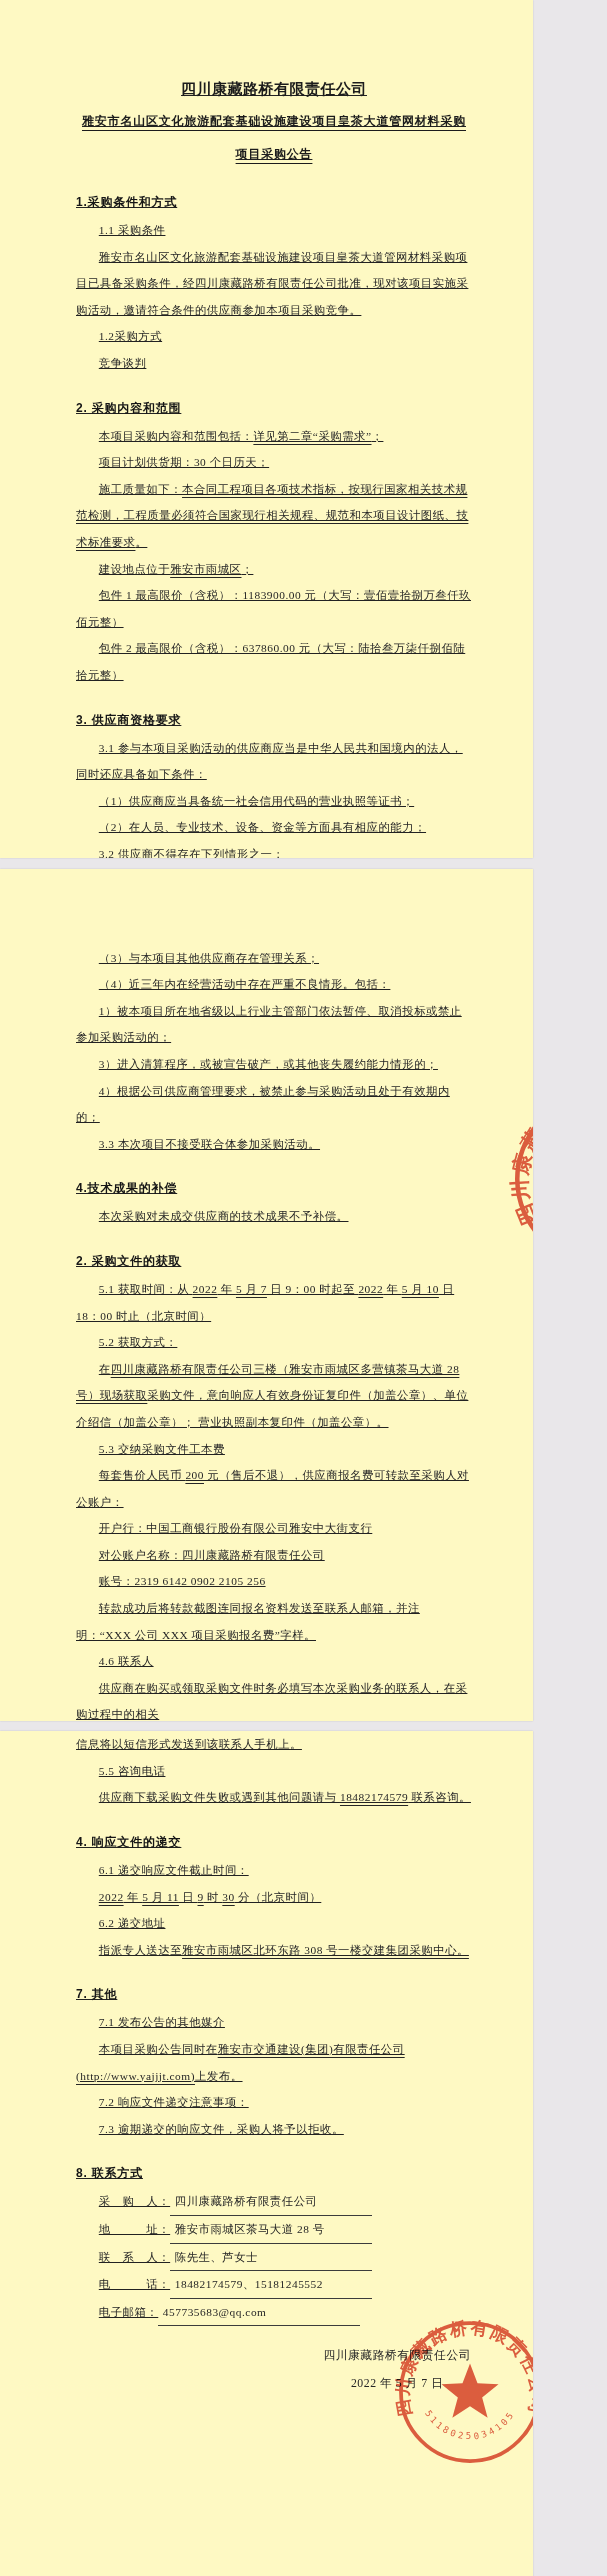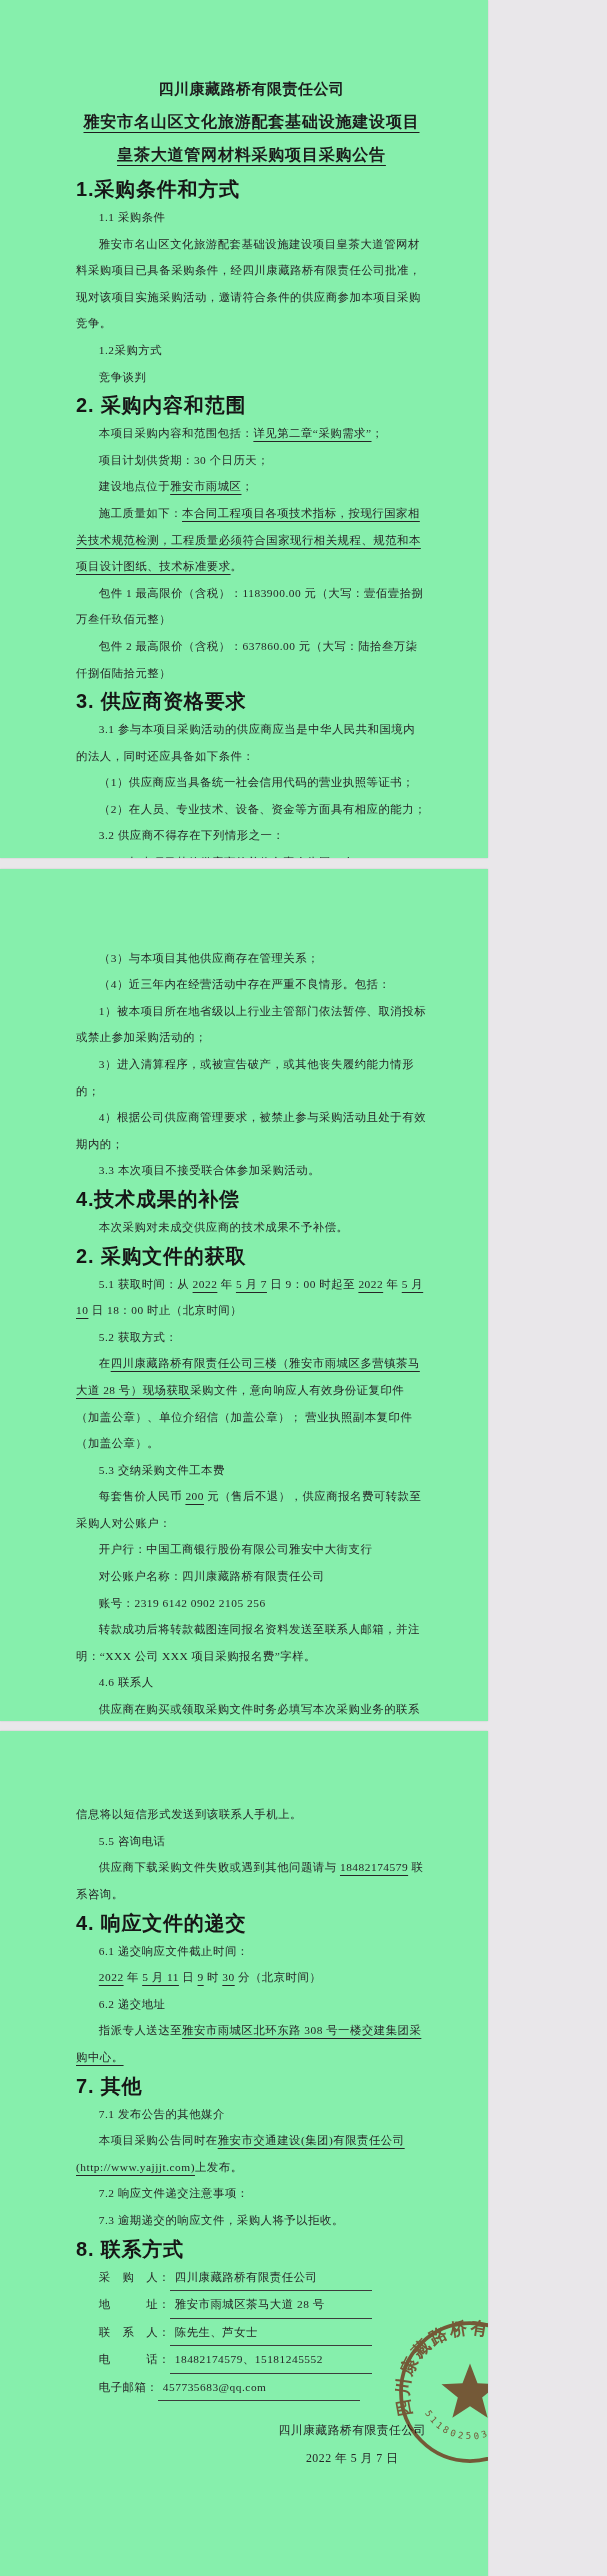"四川康藏路桥有限责任公司" .page { background: #86efac -> #fef9c3; text-decoration: none -> underline; width: 488px -> 533px }
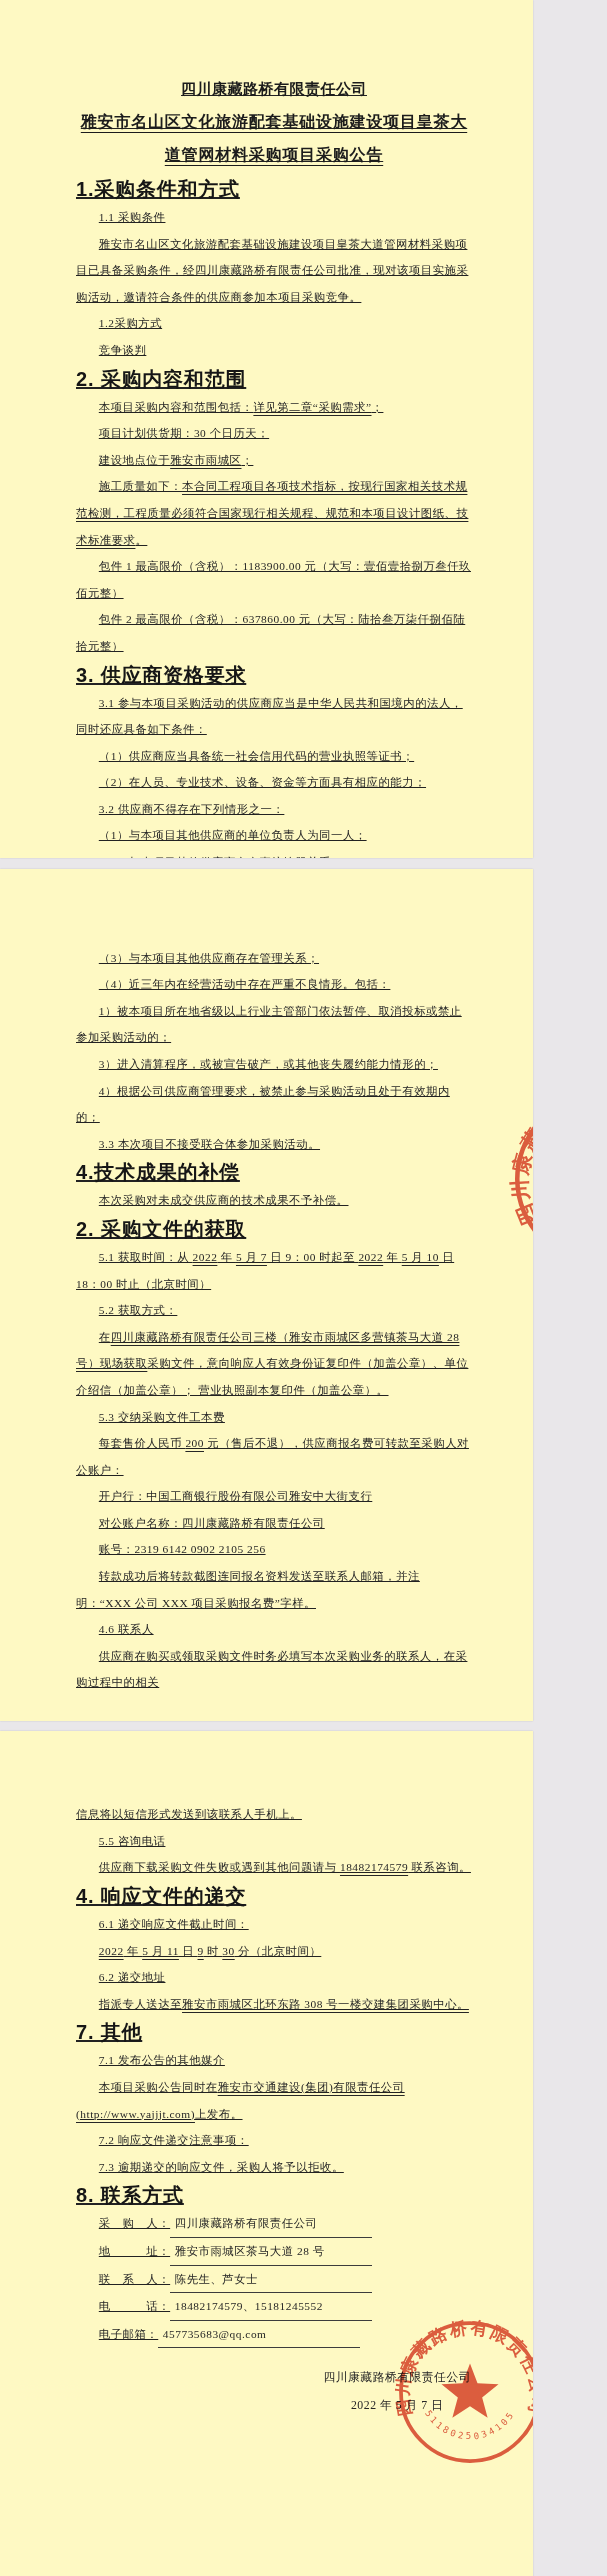"雅安市名山区文化旅游配套基础设施建设项目皇茶大道管网材料采购项目采购公告" .t2 { font-size: 16px -> 12px }
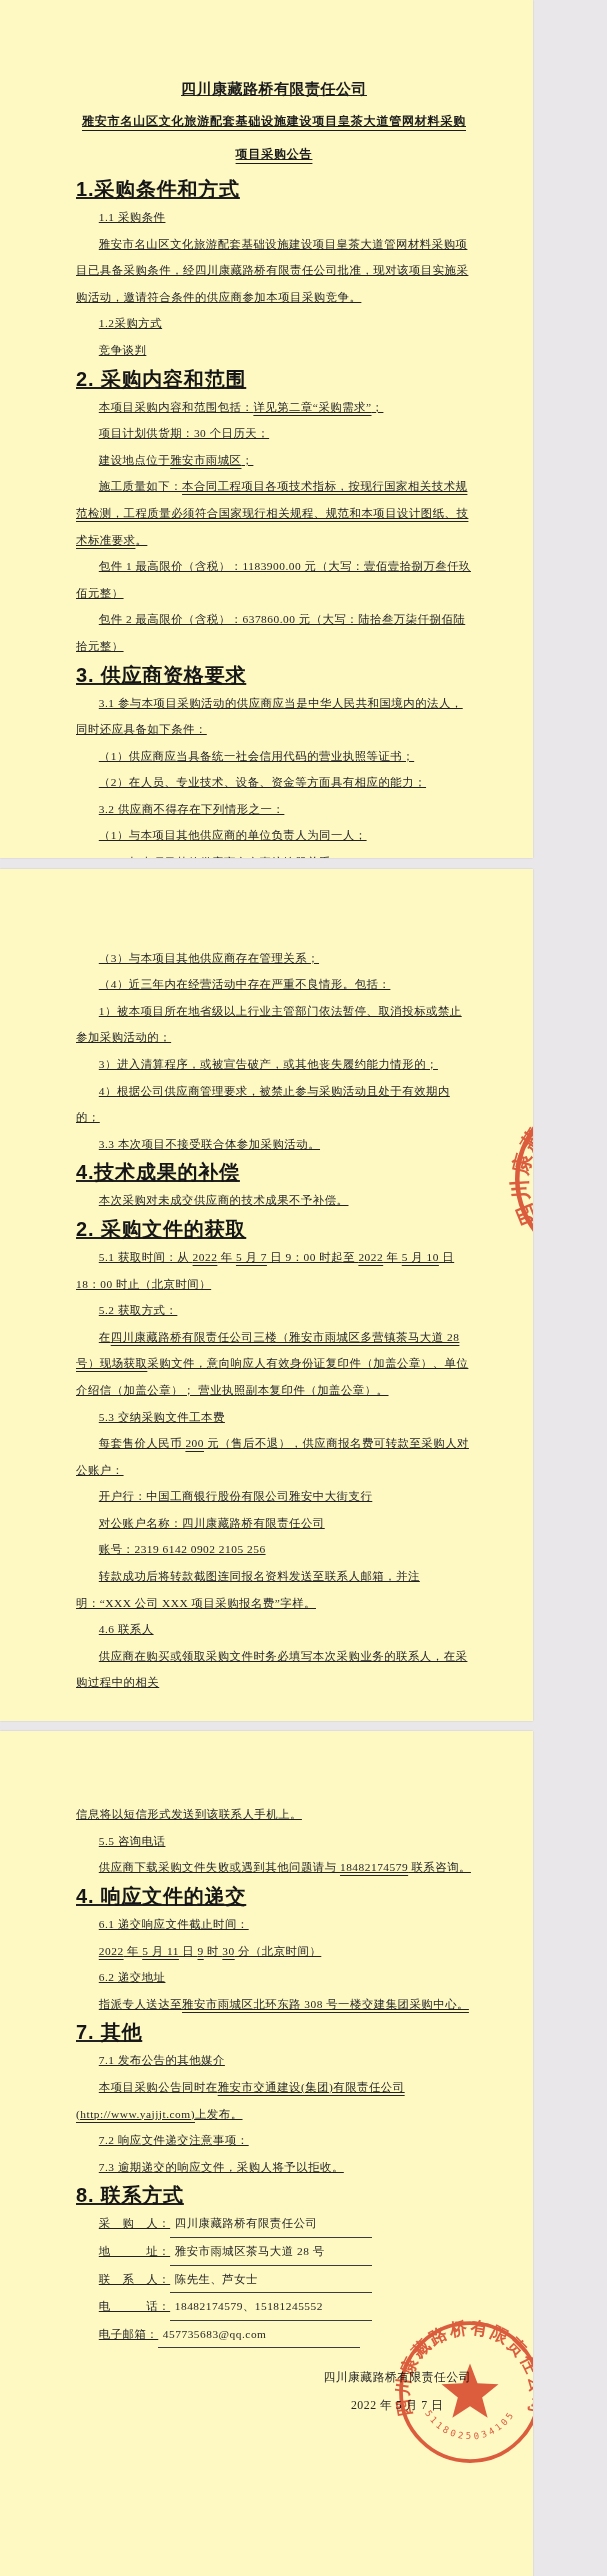"1.采购条件和方式" .h1 { font-size: 20px -> 12px; margin-top: none -> 16px }
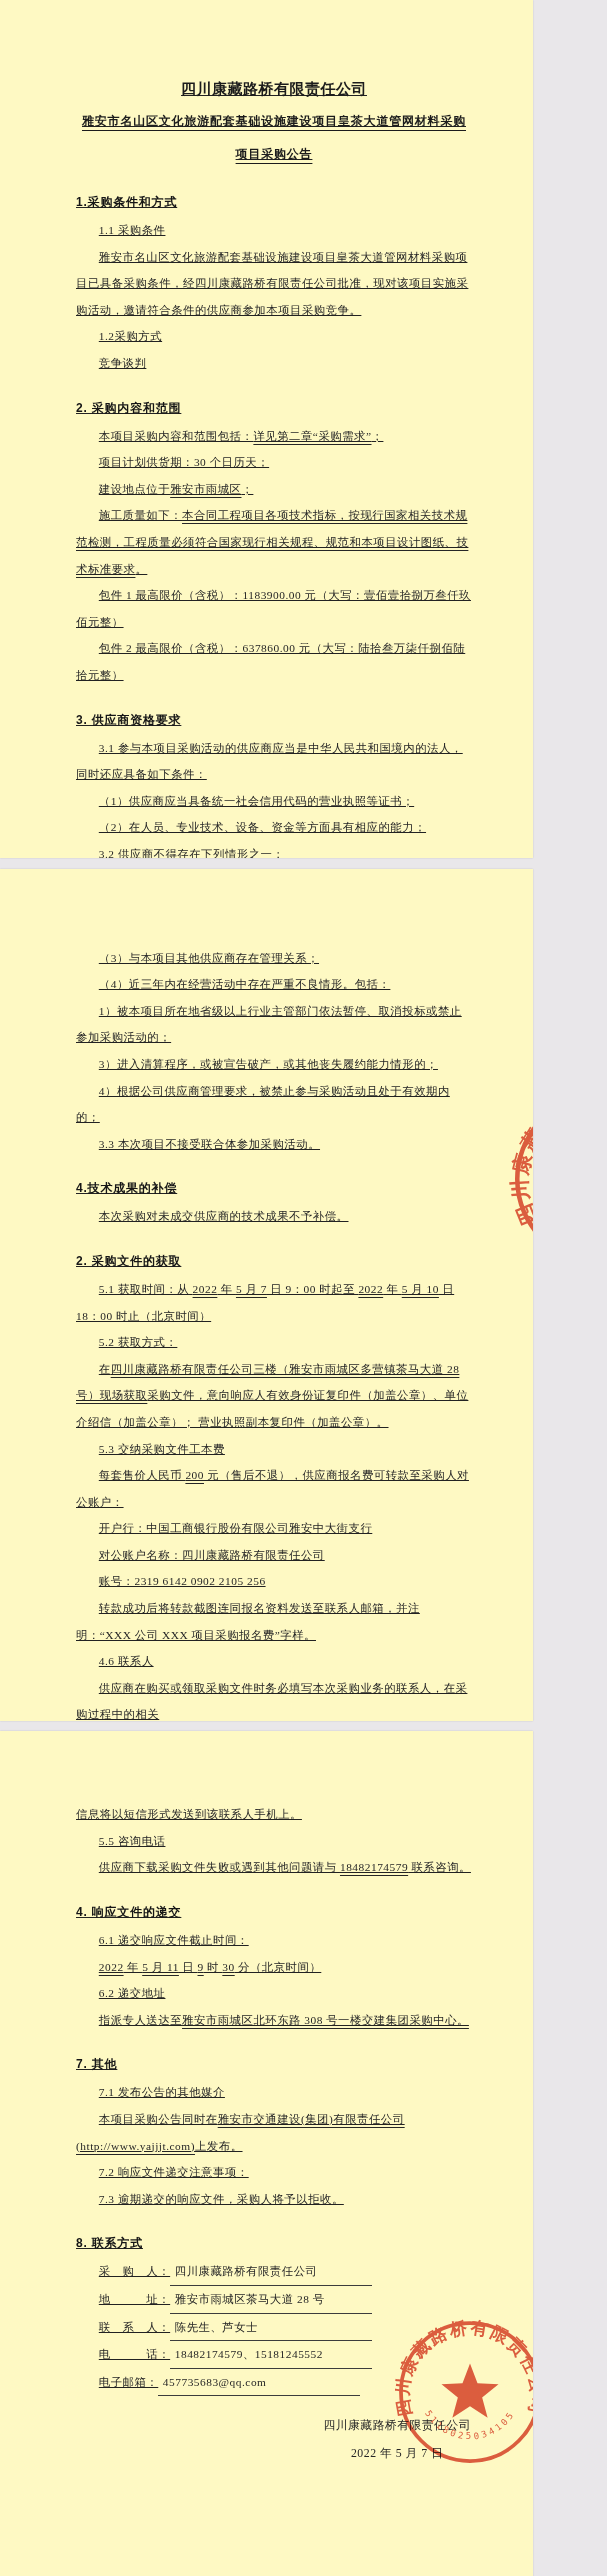"建设地点位于雅安市雨城区；" p.blk { order: before "施工质量如下：本合同工程项目各项技术指标，按现行国家相关技术规范检测，工程质量必" -> after "施工质量如下：本合同工程项目各项技术指标，按现行国家相关技术规范检测，工程质量必" }
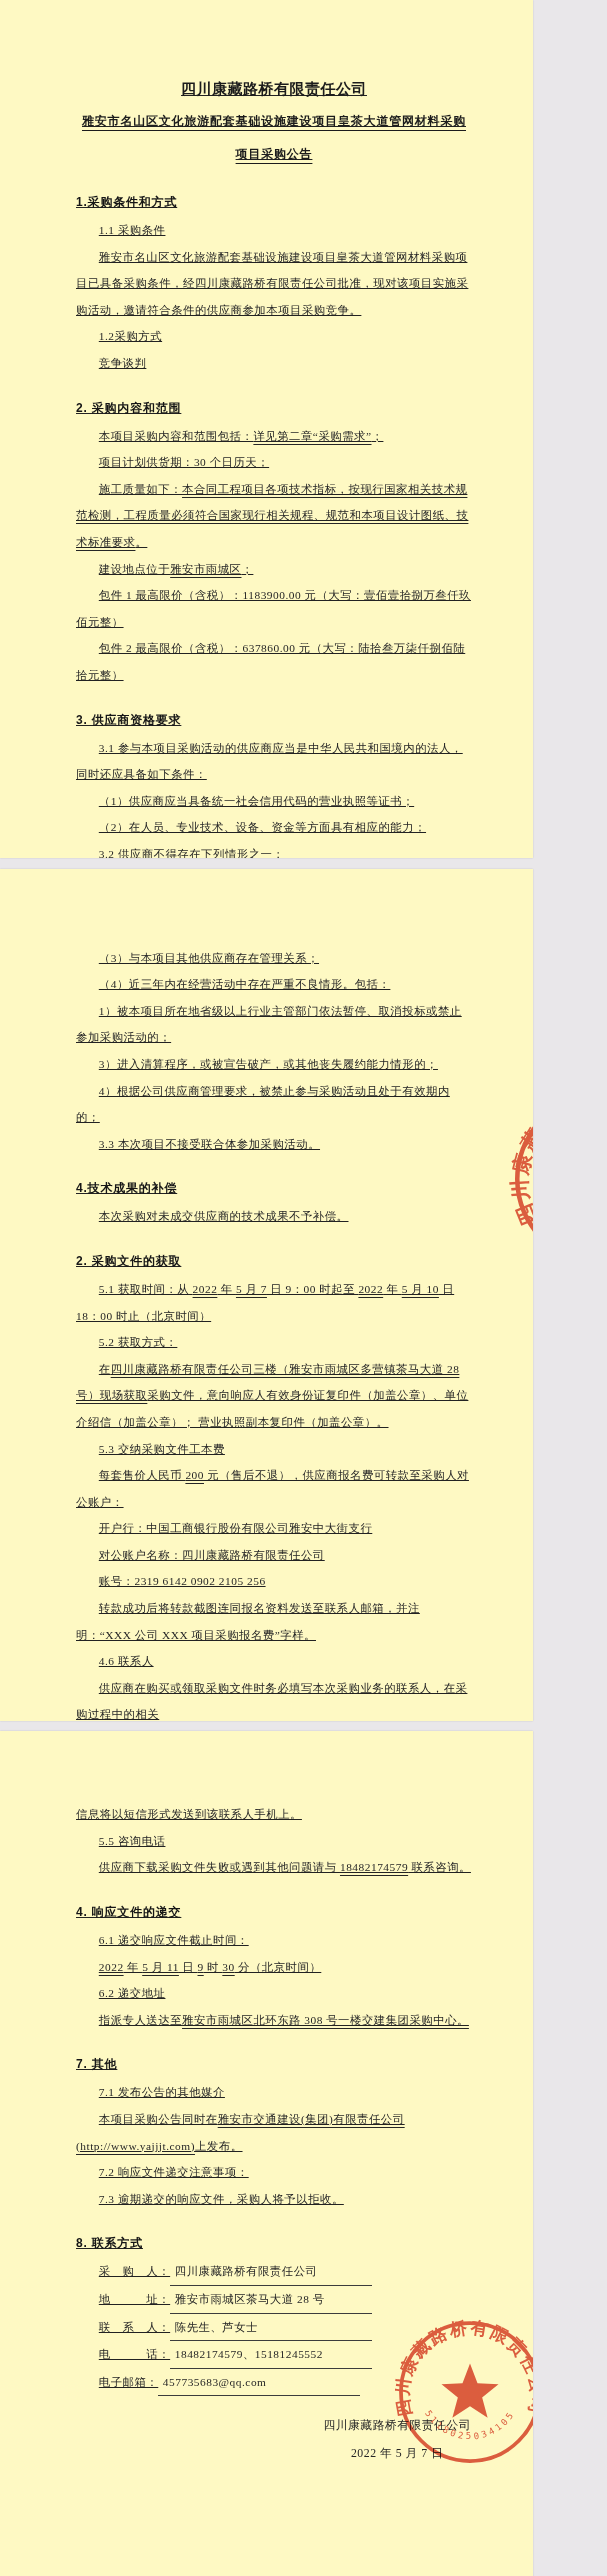"信息将以短信形式发送到该联系人手机上。" #page-3 .content { padding-top: 70px -> none }
